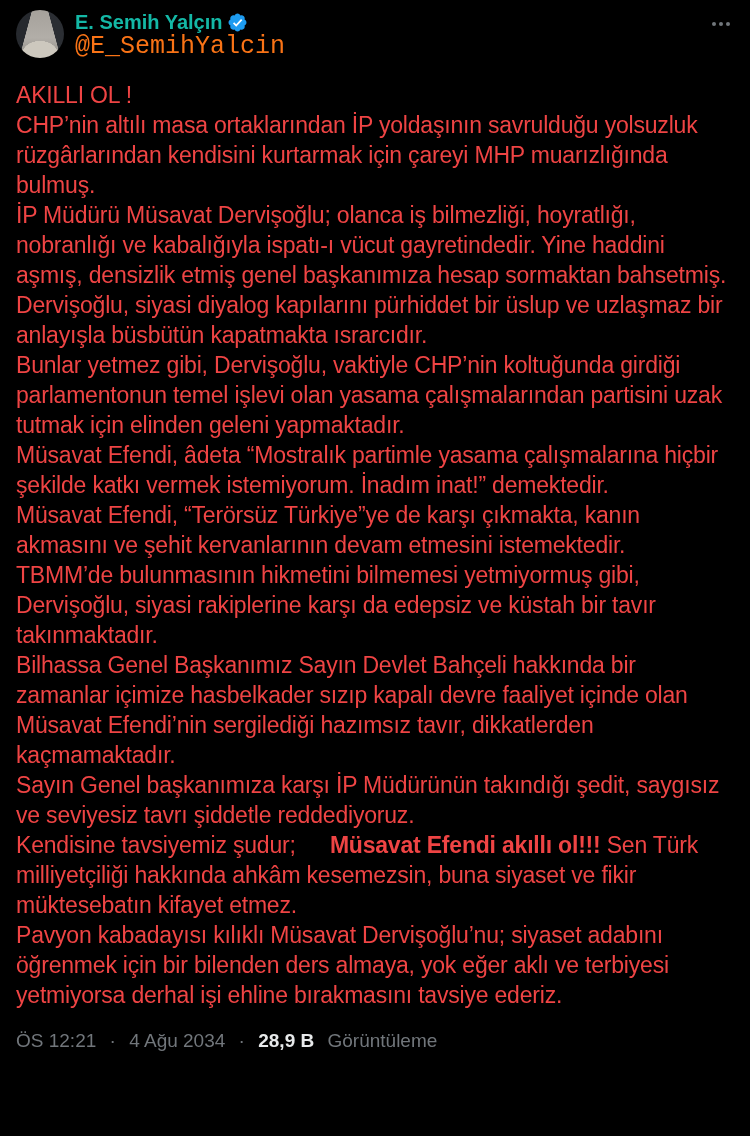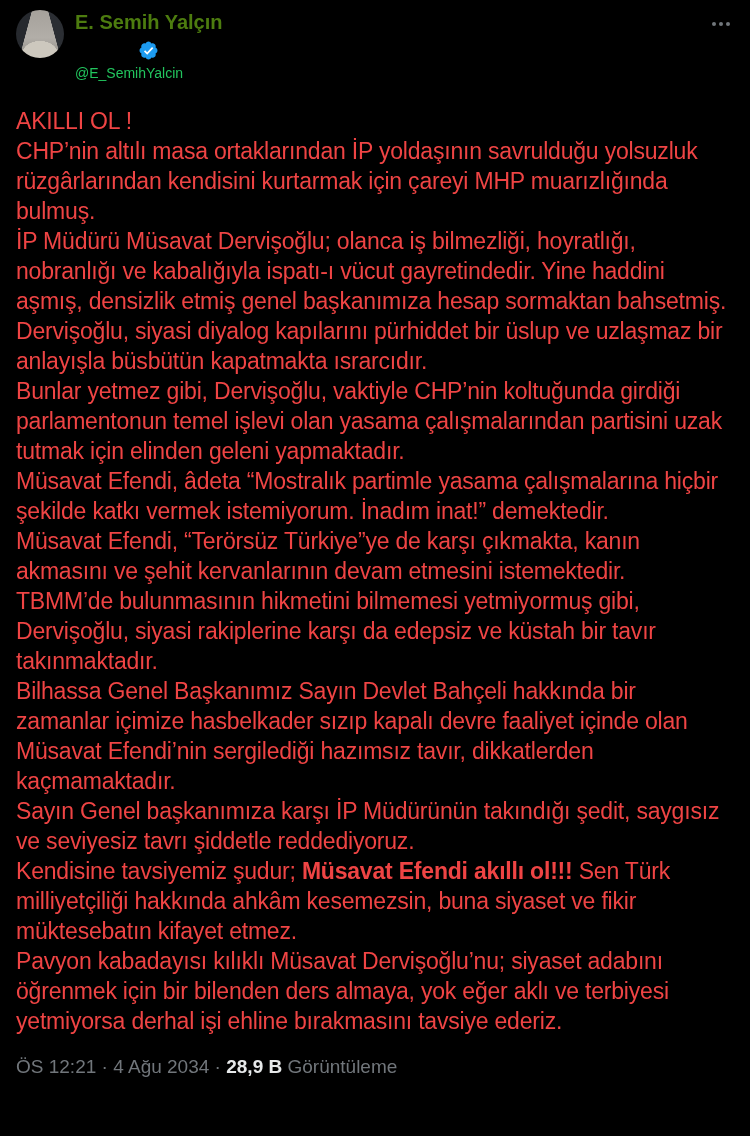"E. Semih Yalçın" .name-row { color: #4d7c0f -> #14b8a6; flex-direction: column -> none }
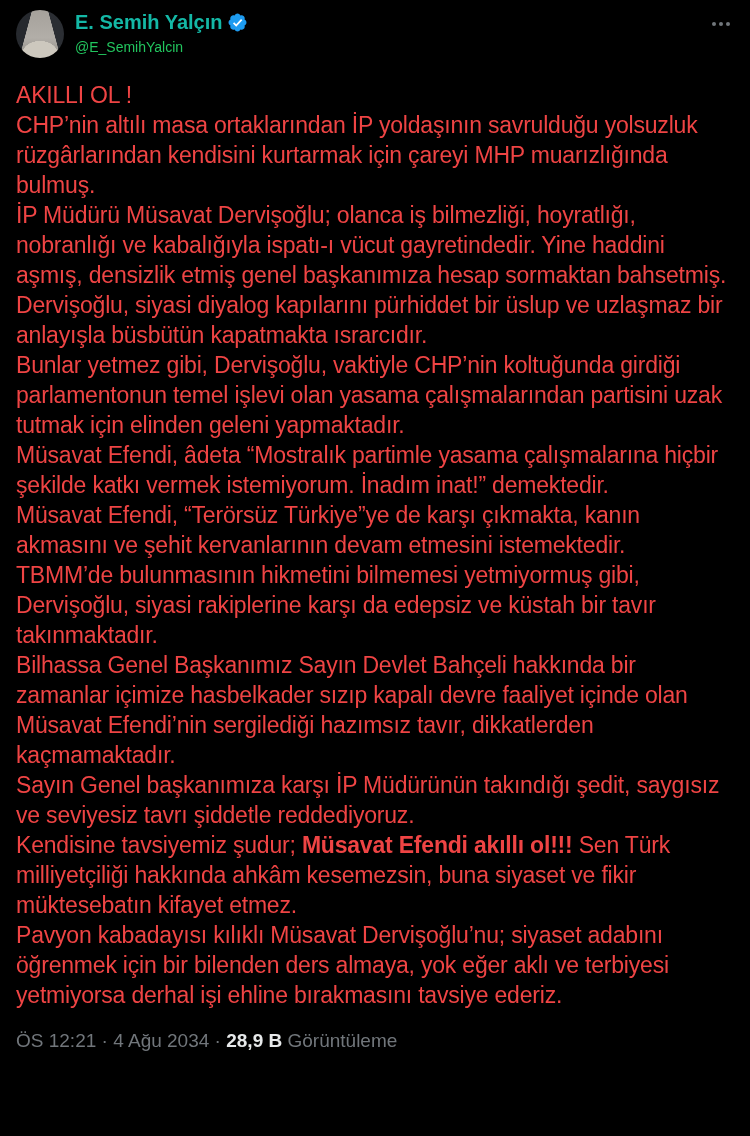"@E_SemihYalcin" .handle { color: #22c55e -> #f97316; font-family: none -> Liberation Mono, monospace; font-size: 14px -> 25px }
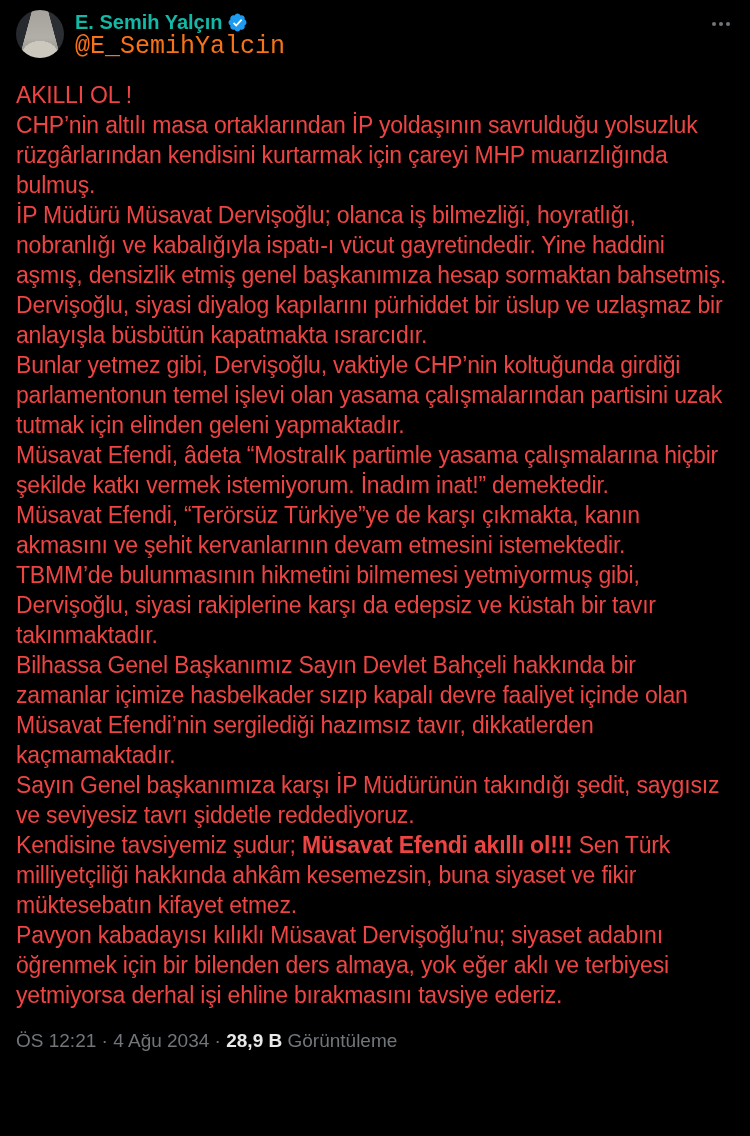"Müsavat Efendi akıllı ol!!!" .tweet-text .bold { margin-left: none -> 28px }
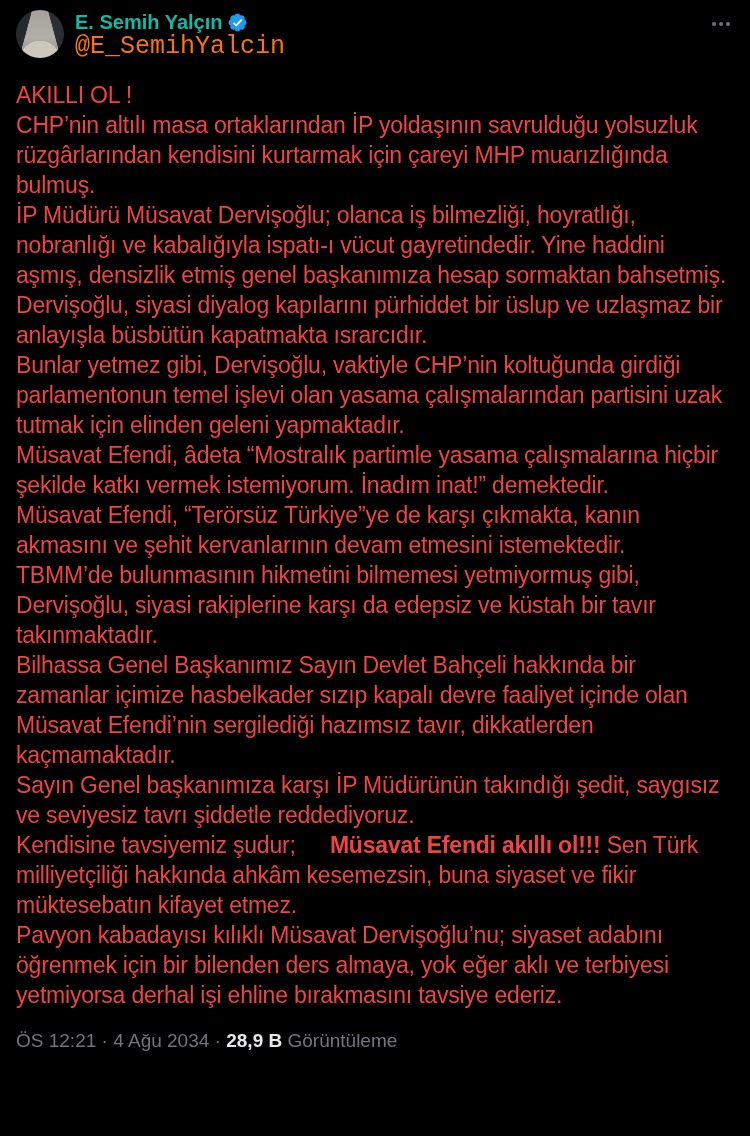"ÖS 12:21" .footer { gap: 0 -> 8px }
